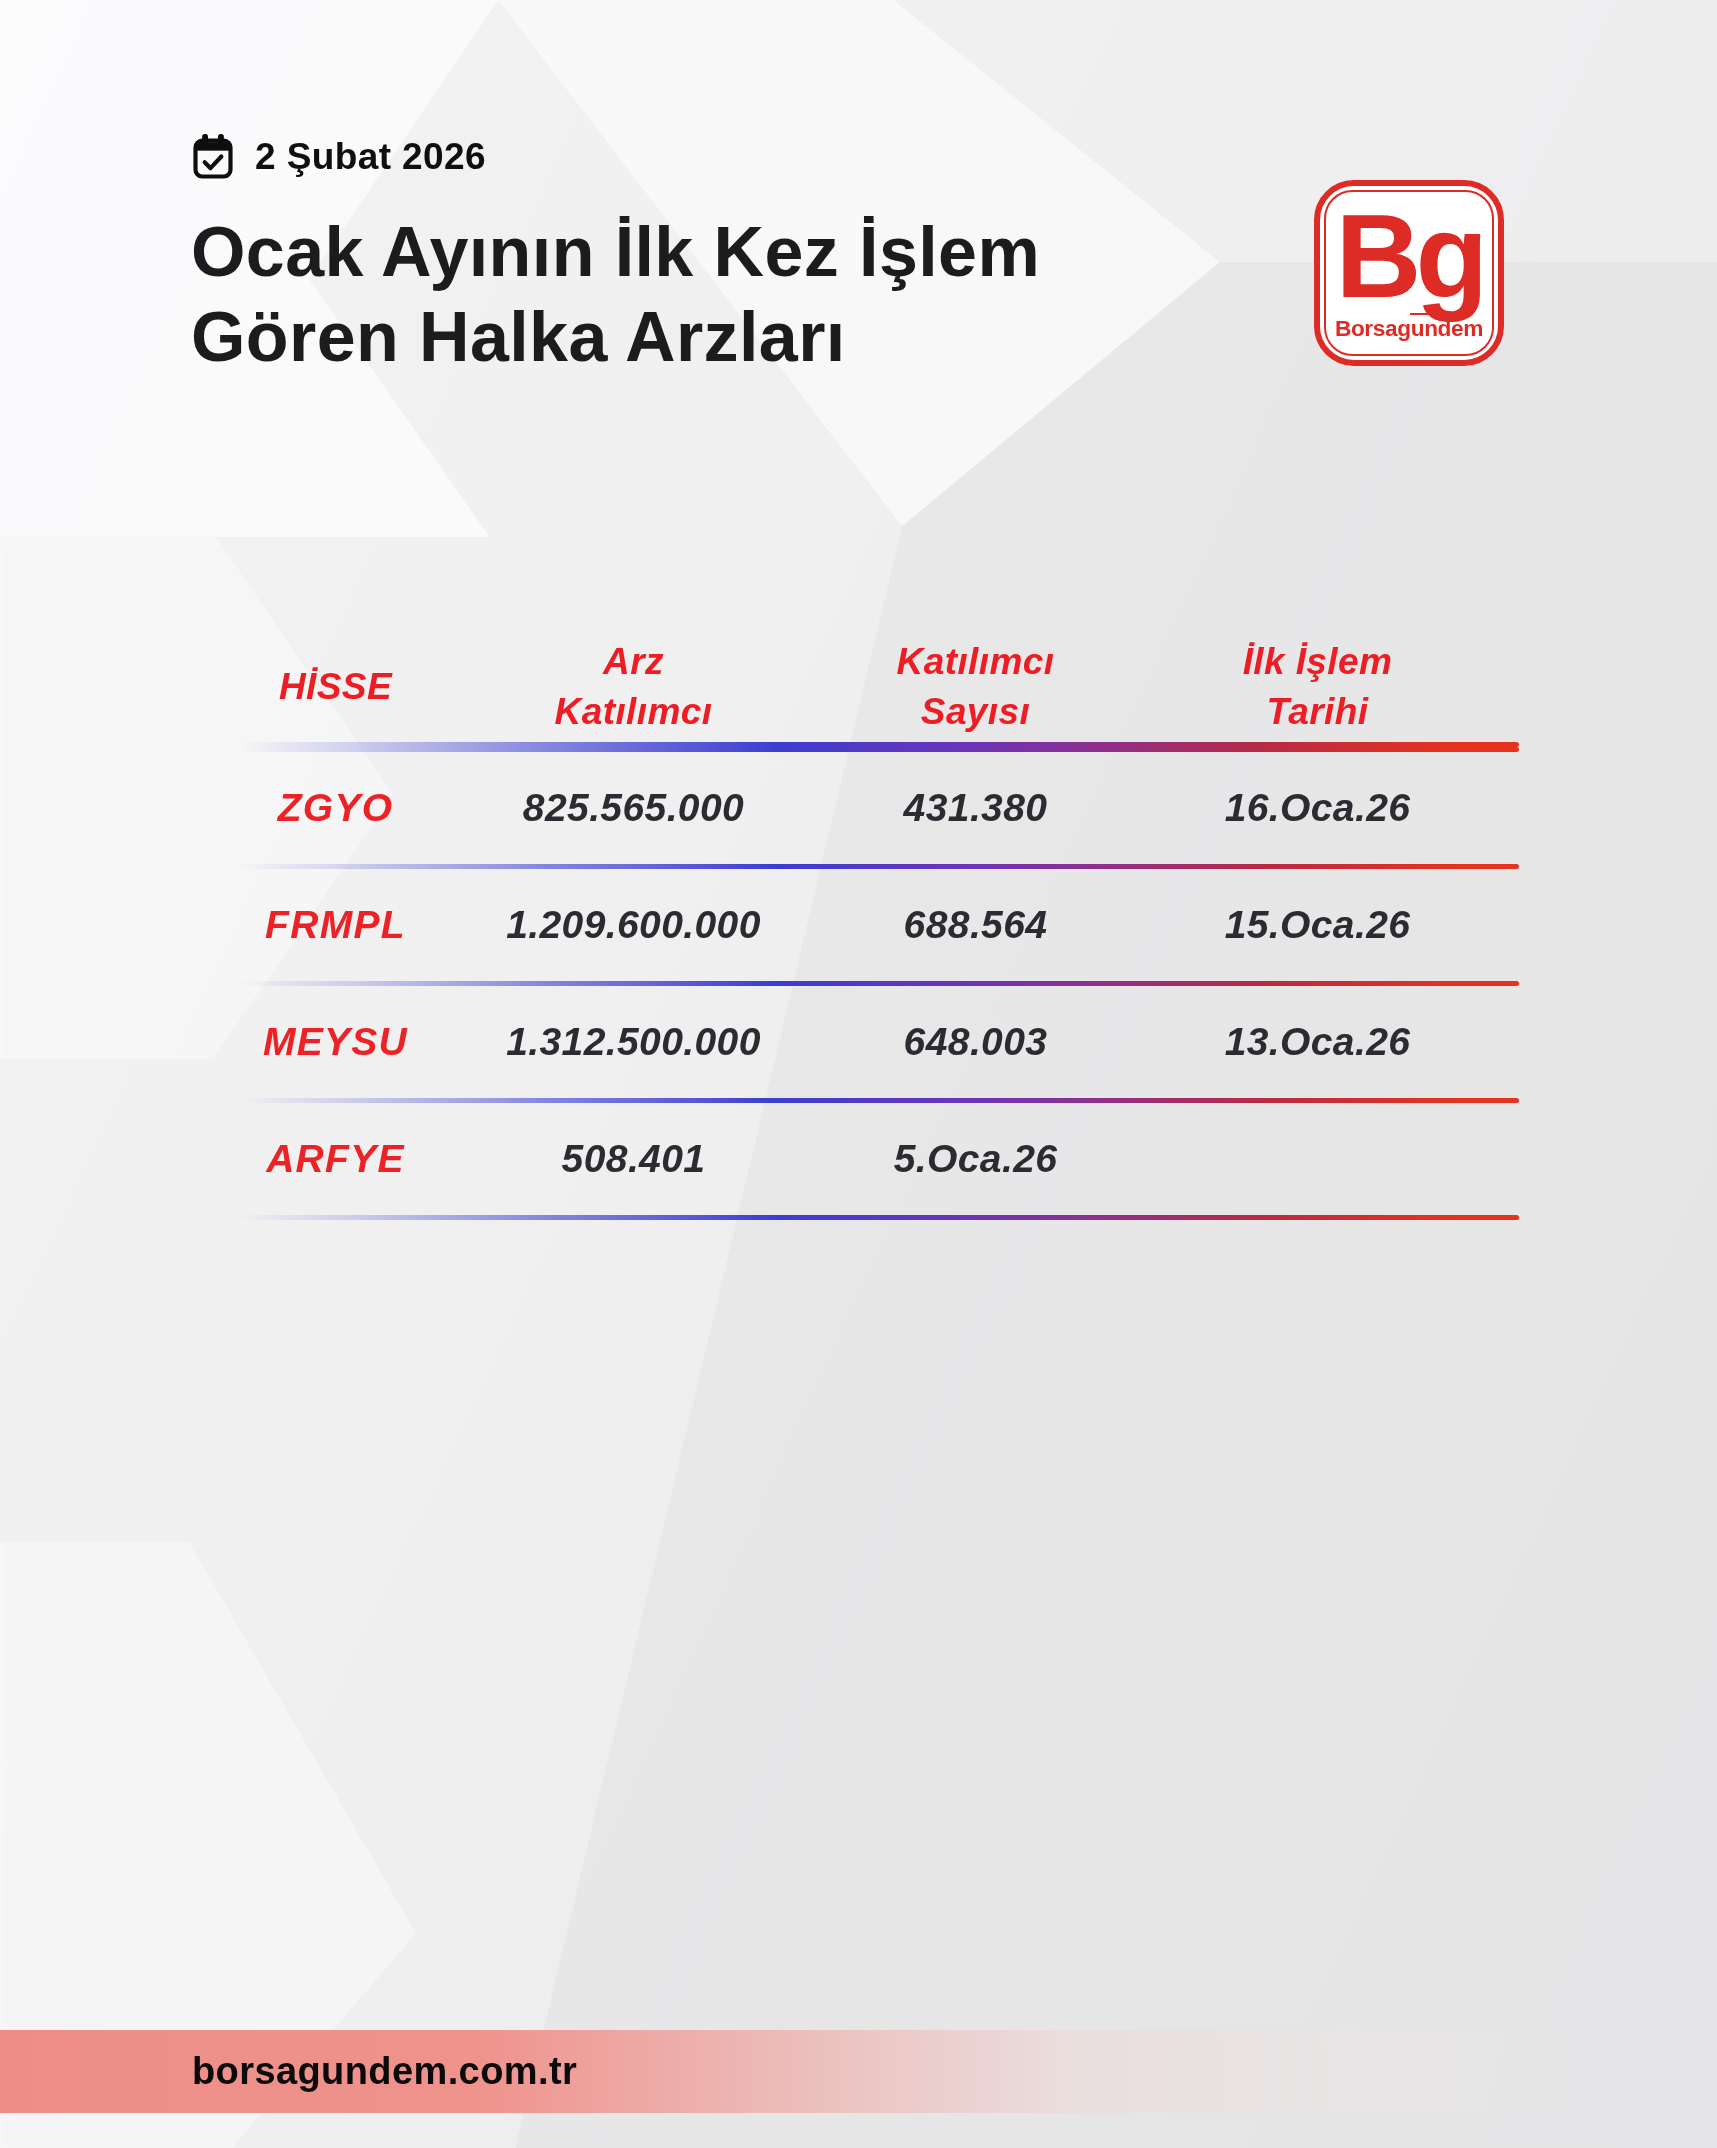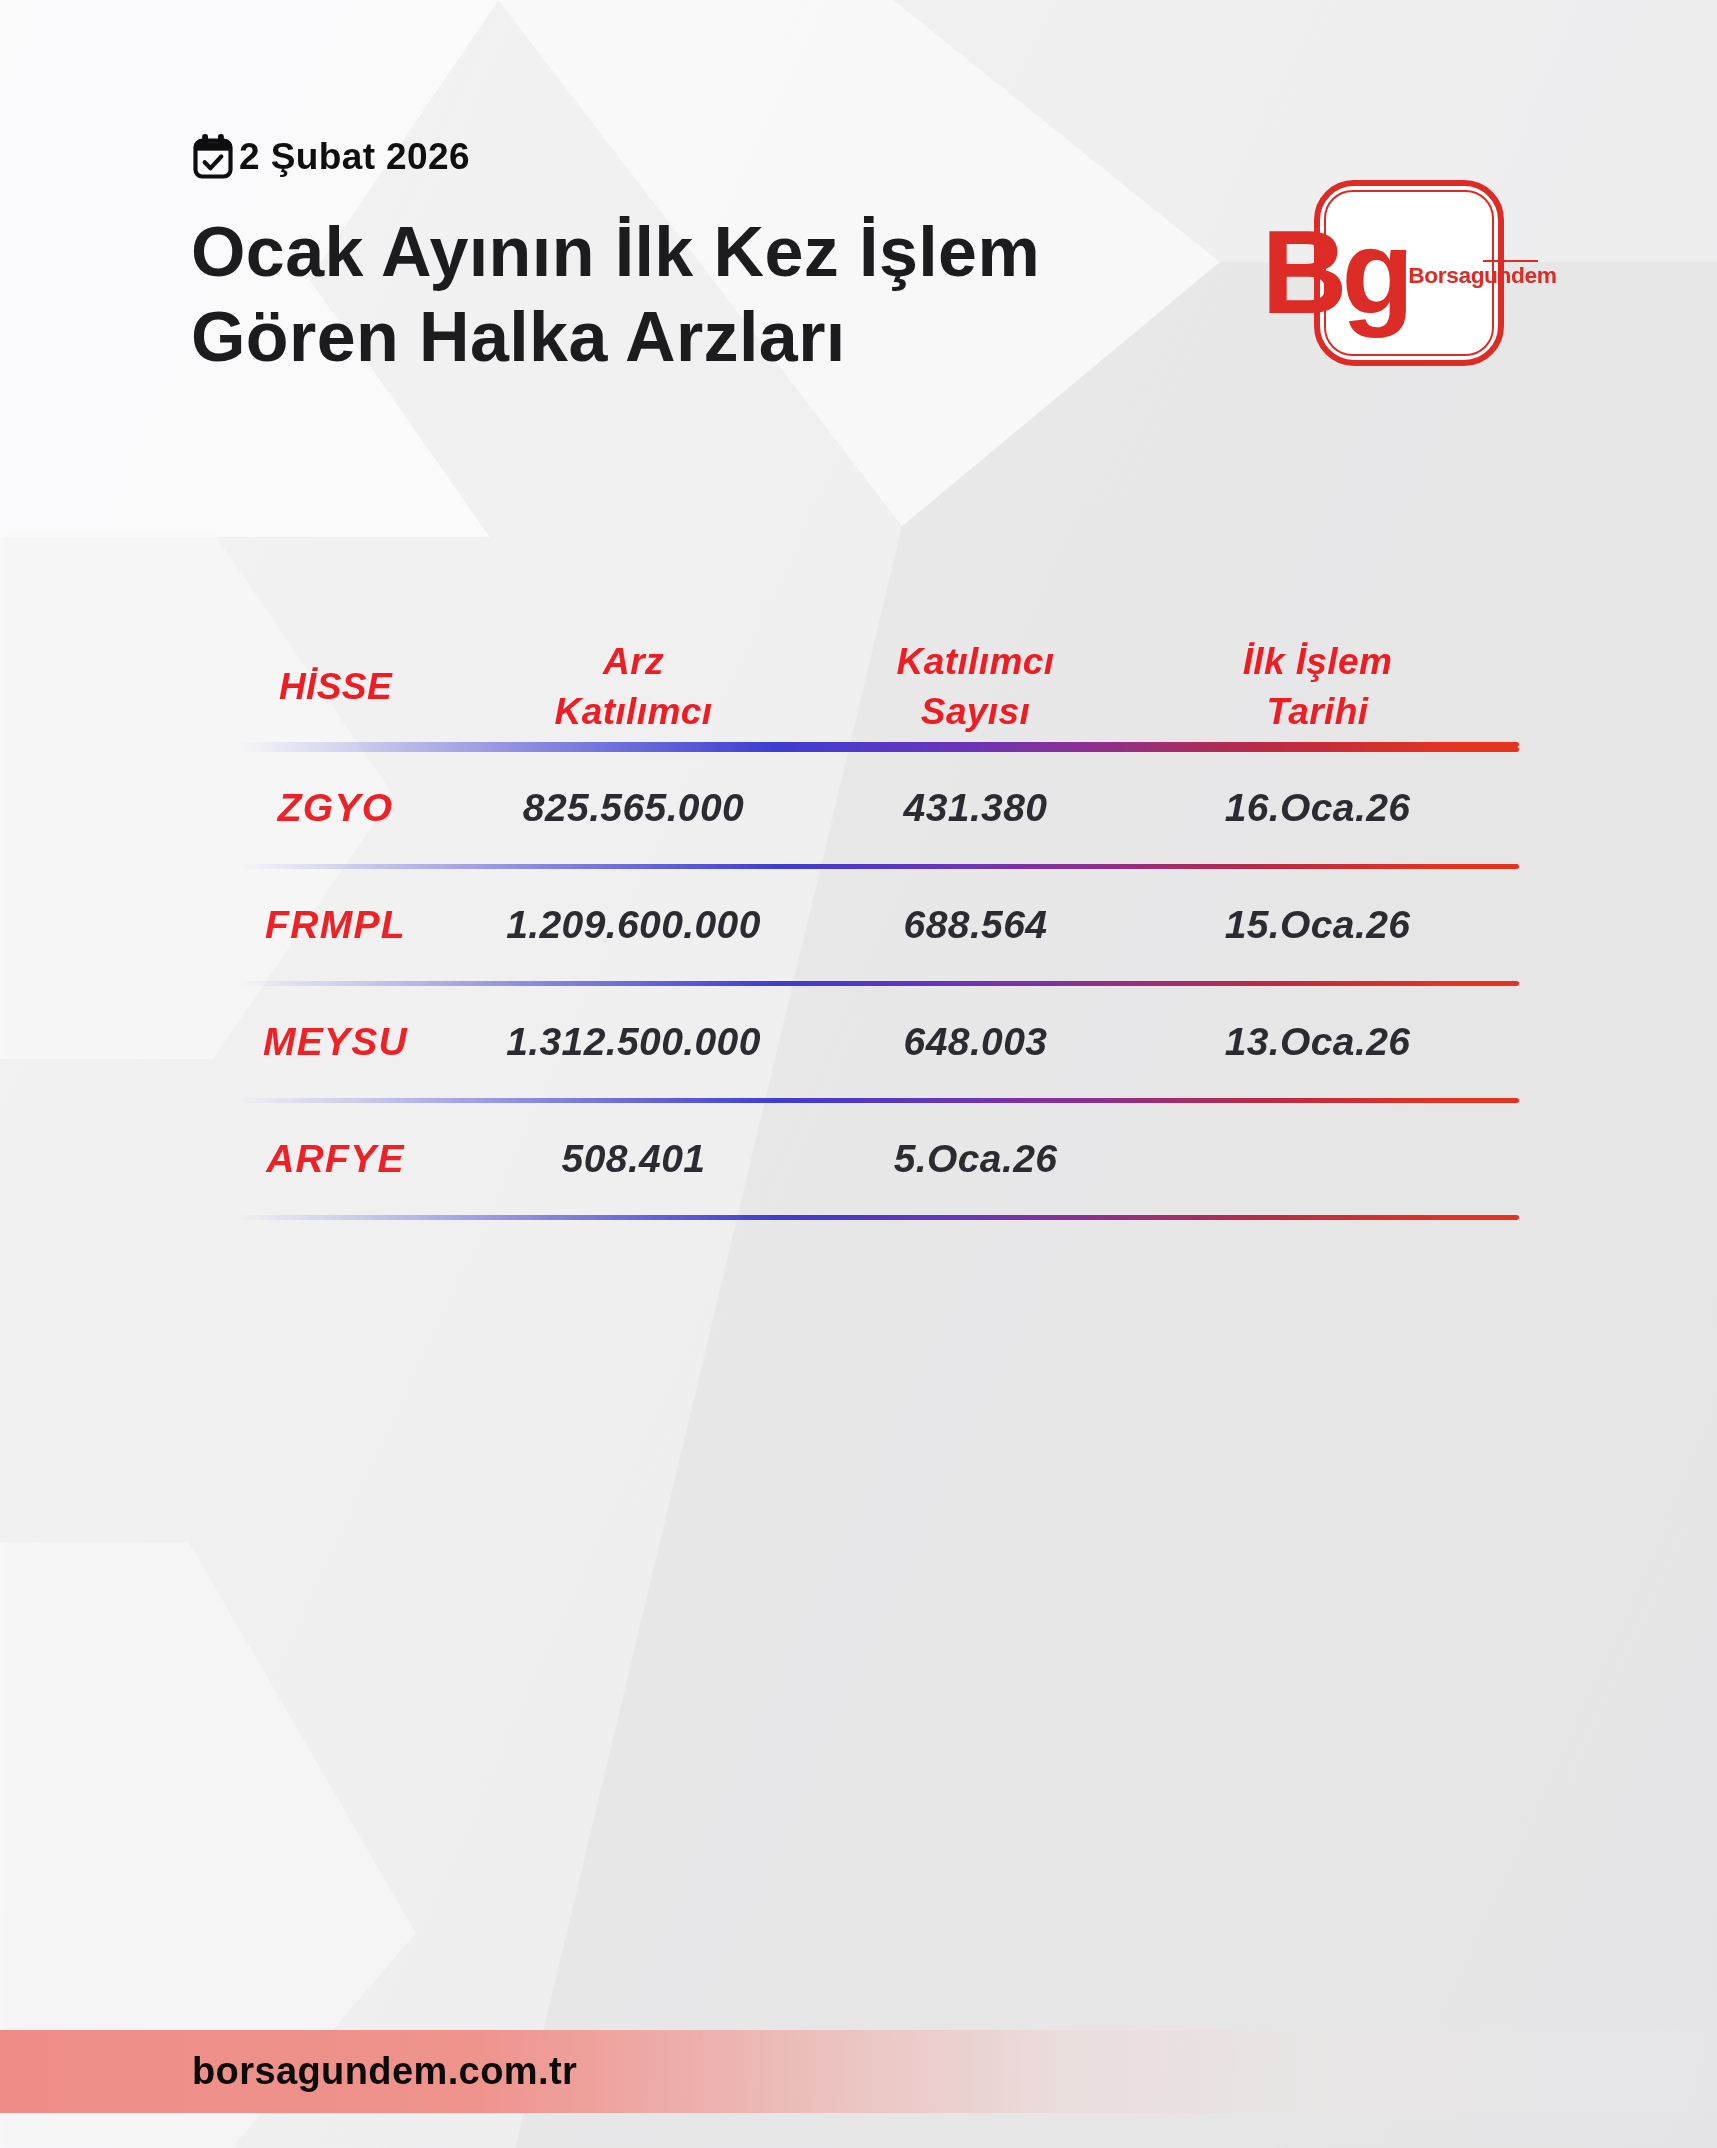"2 Şubat 2026" .date-row { gap: 6px -> 22px }
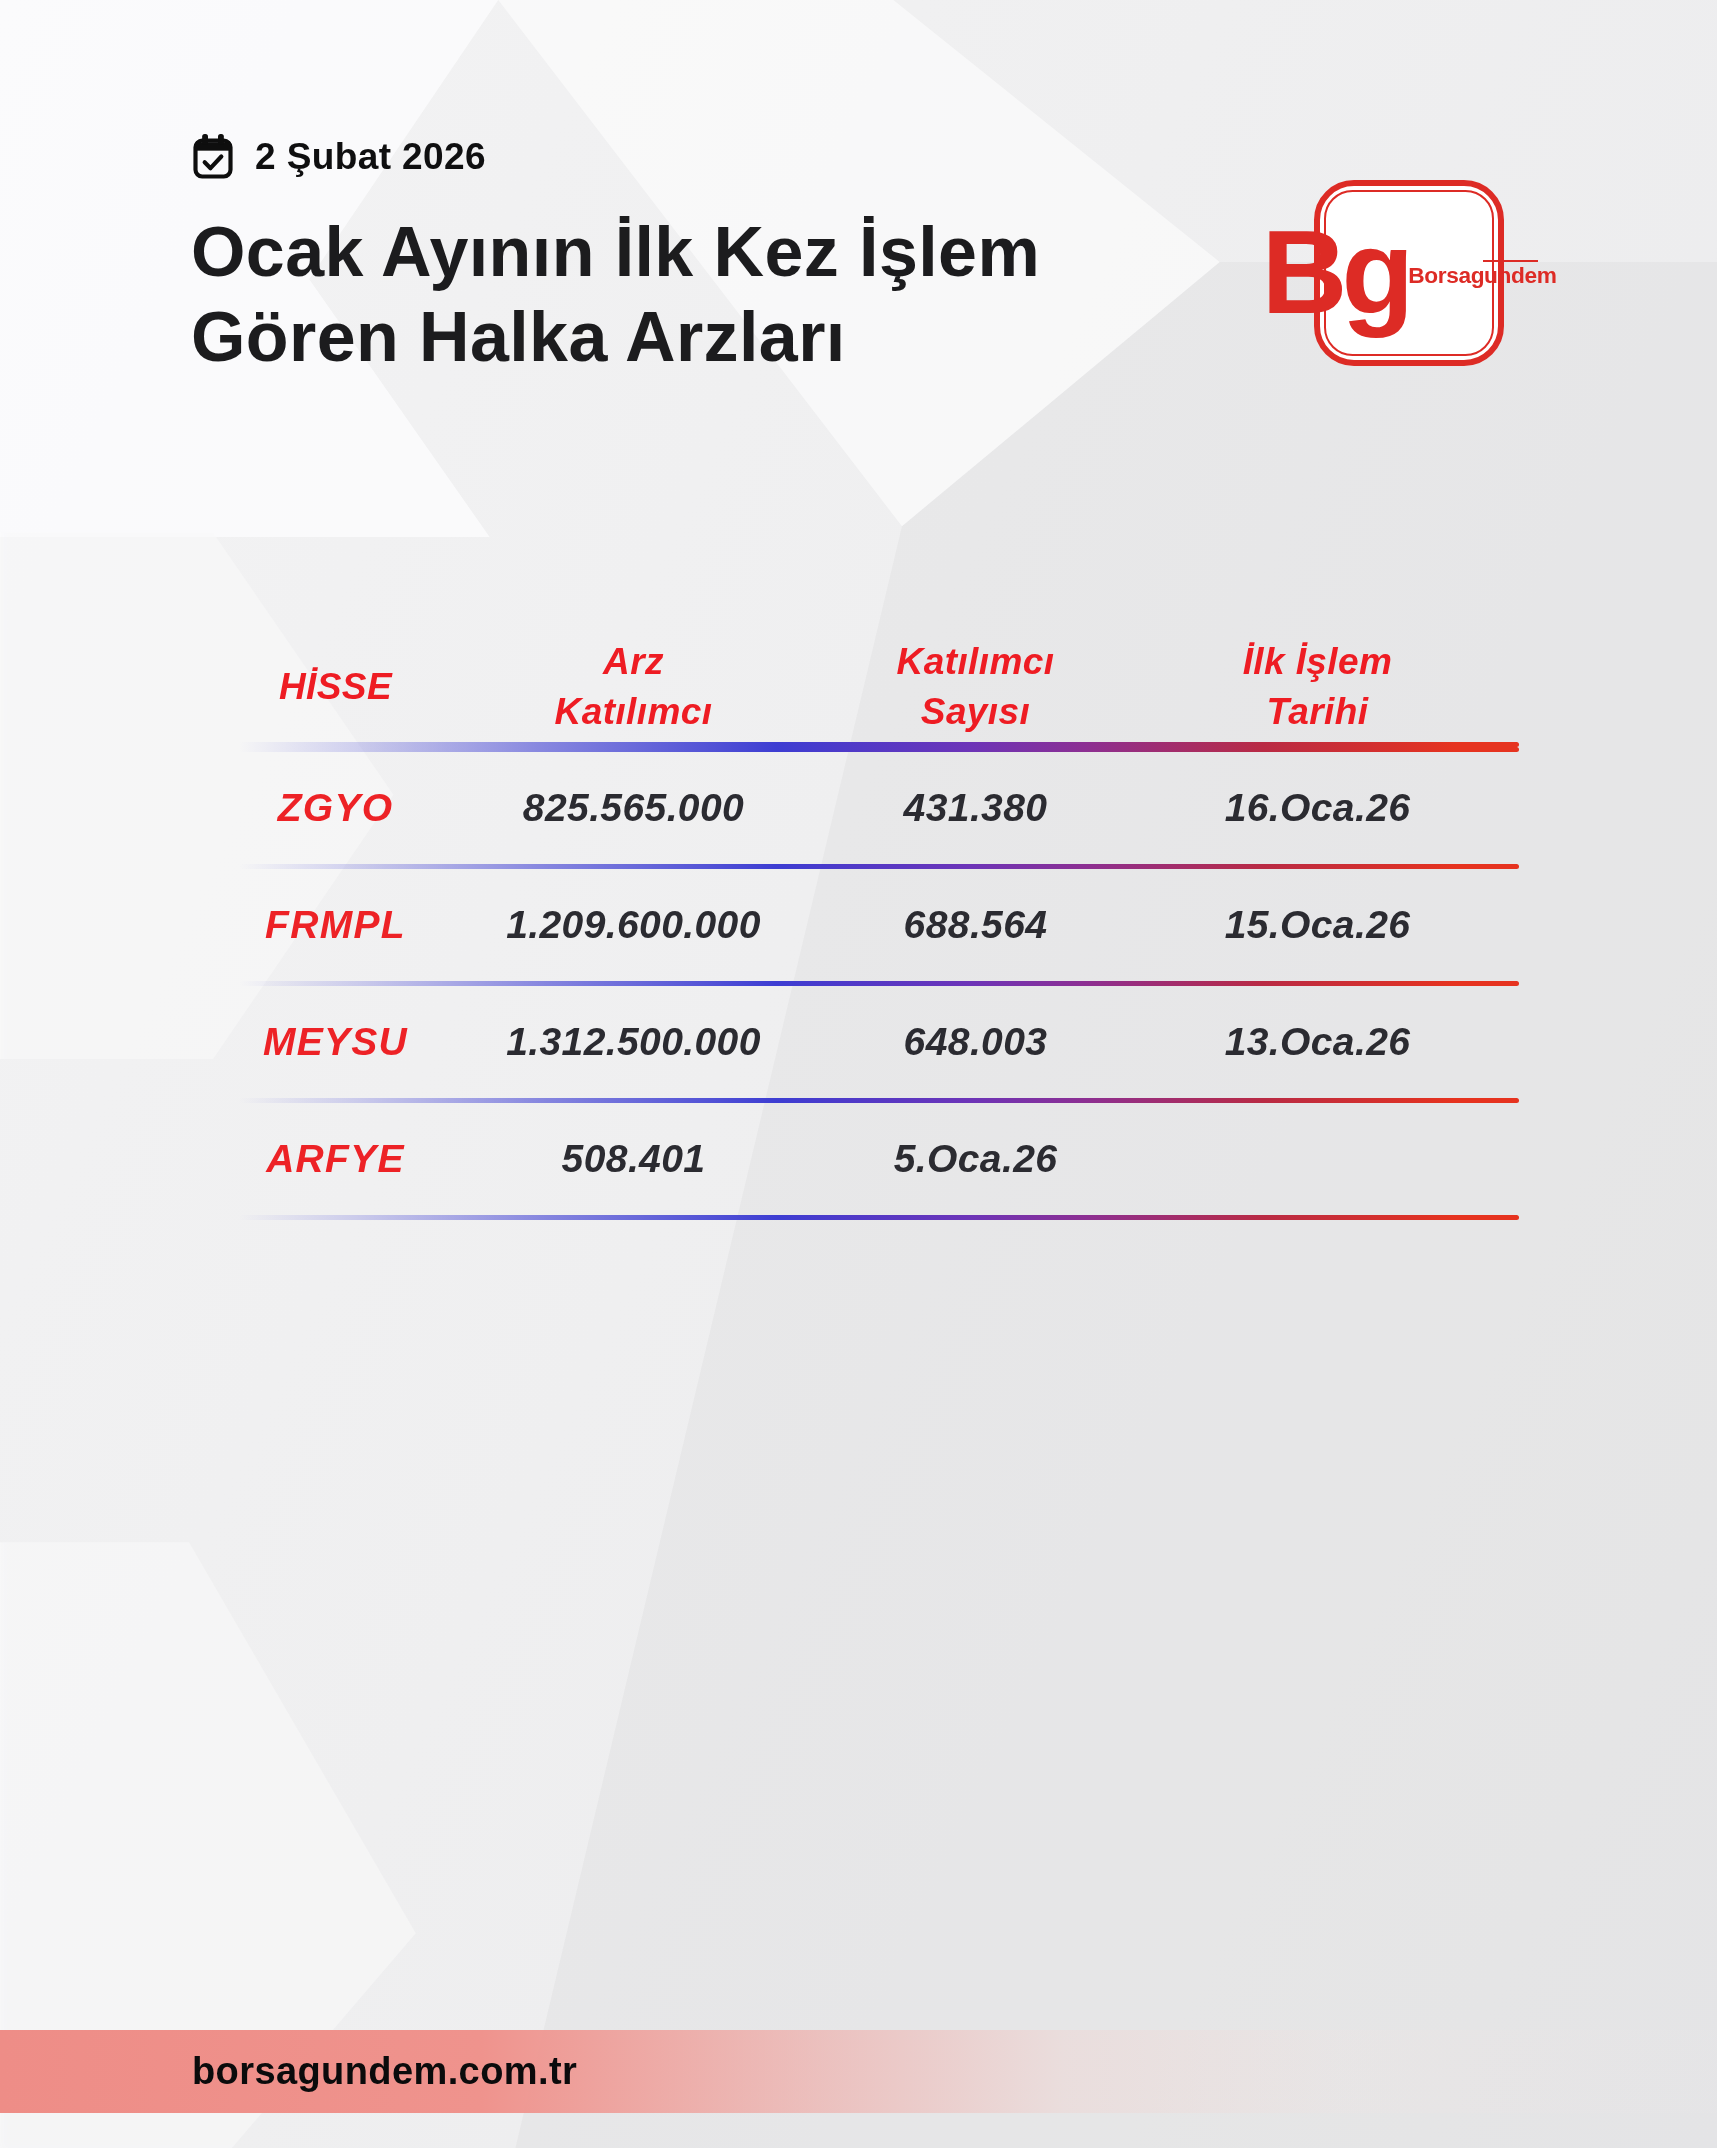"Bg" .logo-inner { flex-direction: none -> column }
